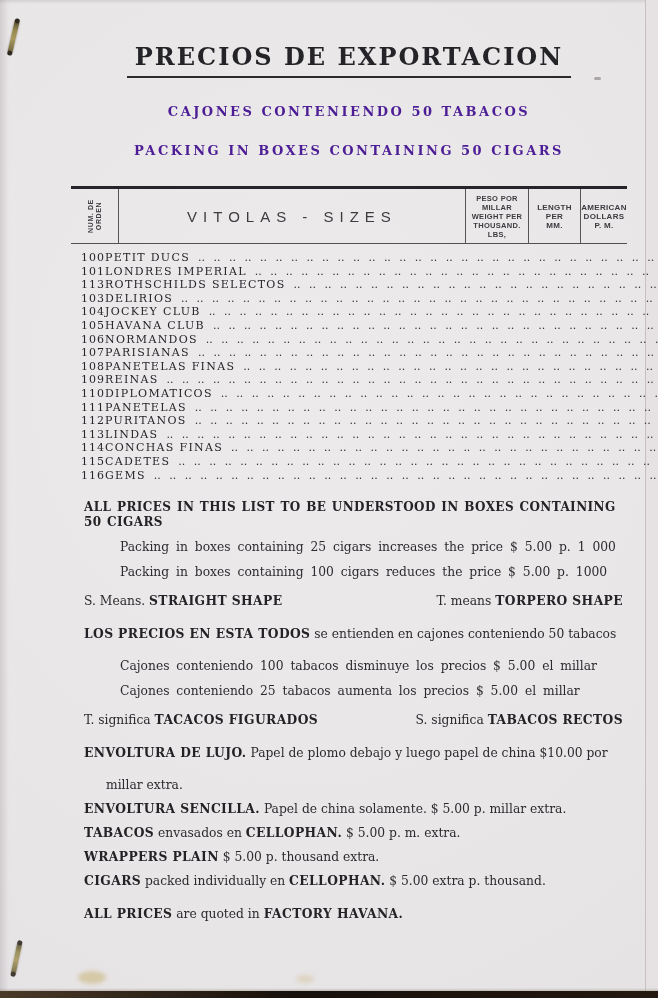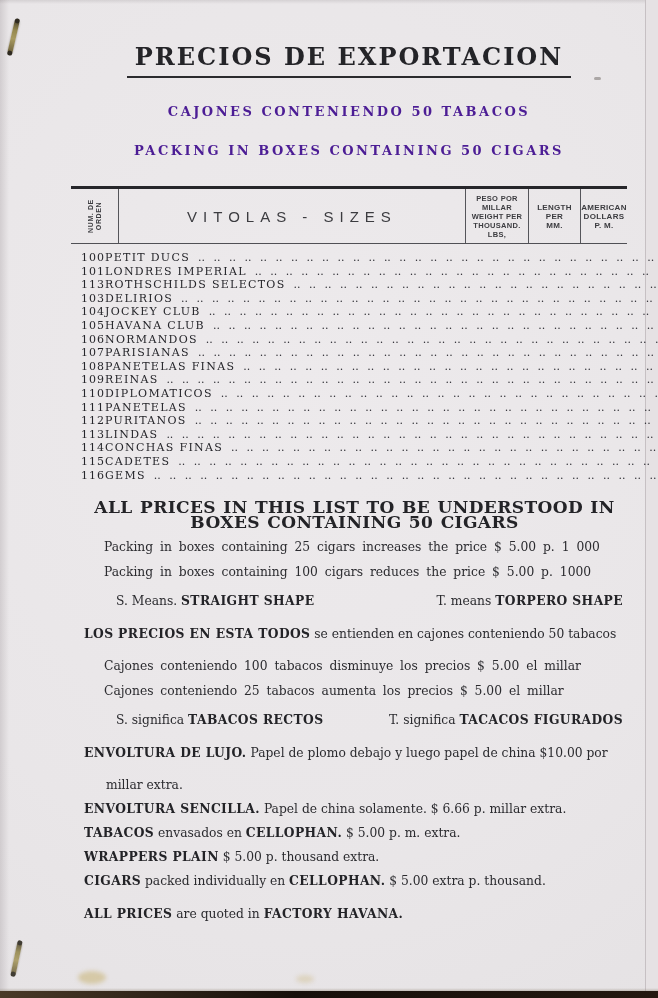"ALL PRICES IN THIS LIST" .n-heading { font-size: 17px -> 12px; text-align: center -> none }
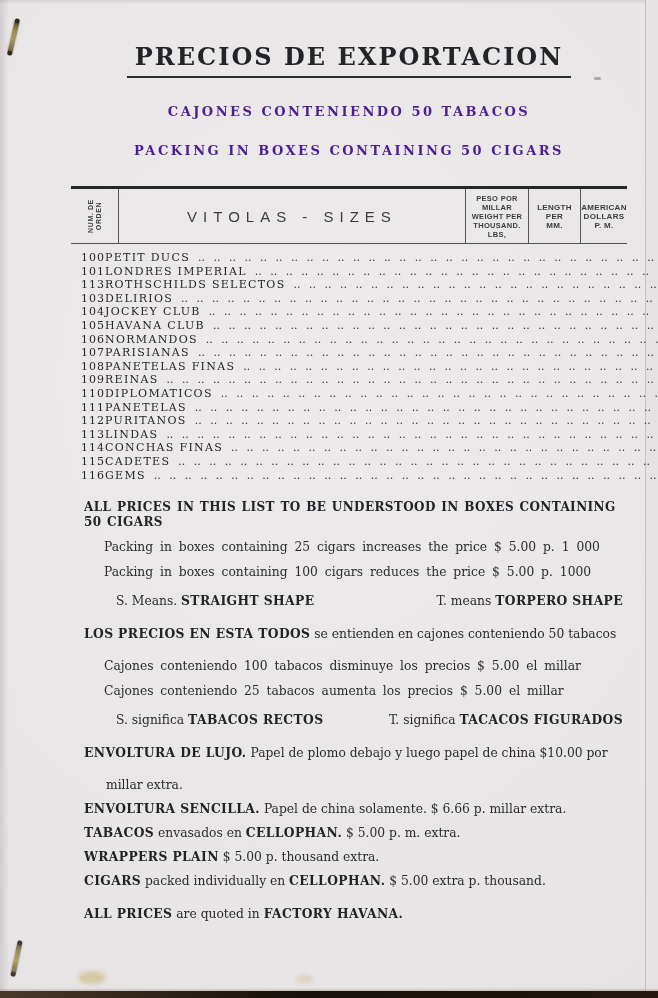"Packing in boxes containing 25" .n-sub { margin-left: 20px -> 36px }
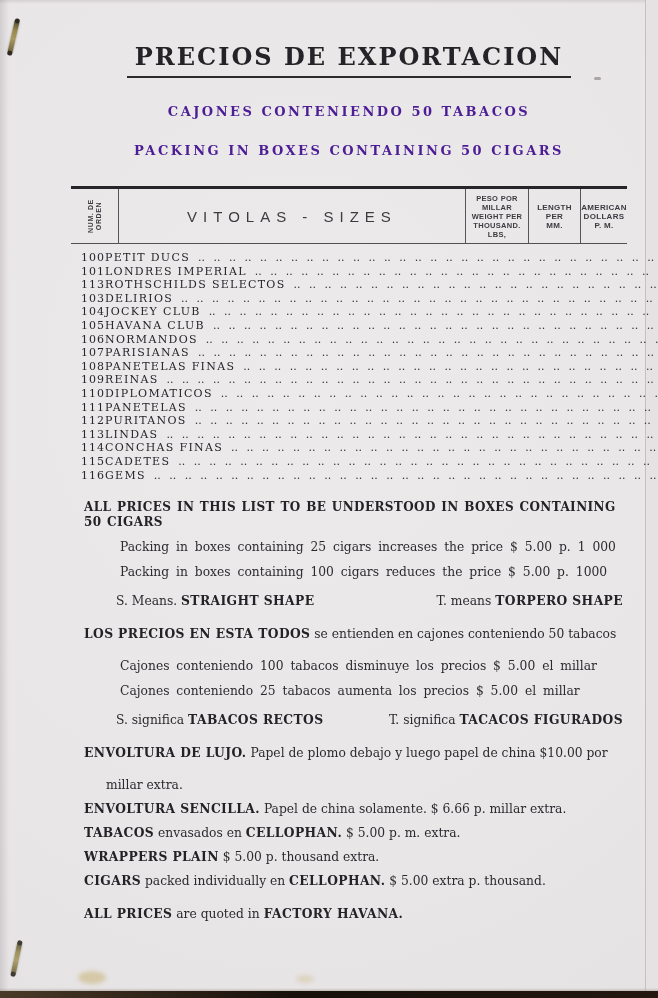"S. Means. STRAIGHT SHAPE" .n-pair { margin-left: 32px -> none }
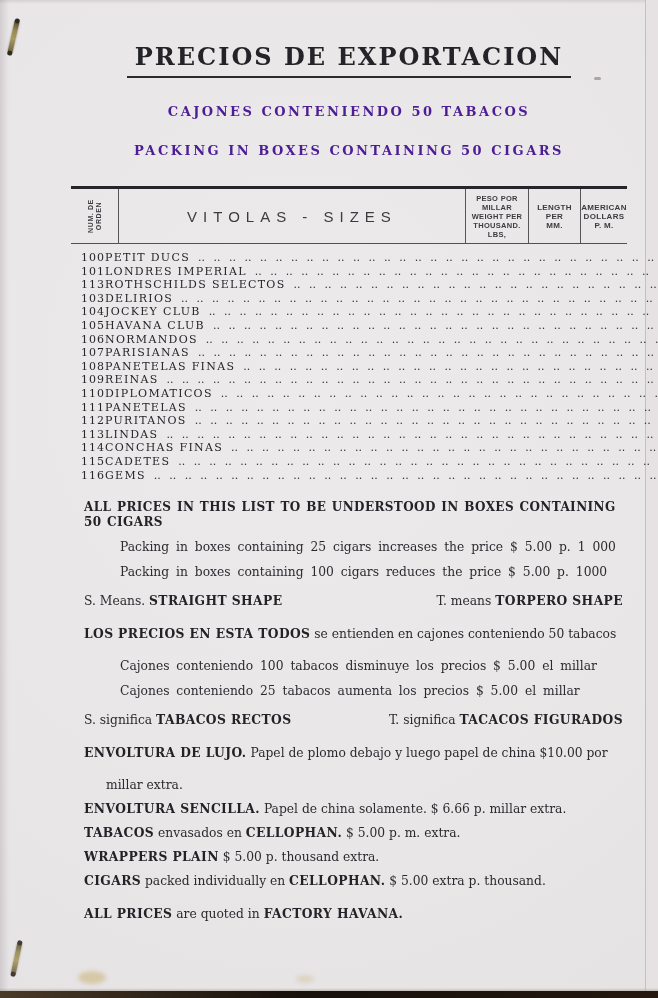"S. significa TABACOS RECTOS" div { order: before "T. significa TACACOS FIGURADOS" -> after "T. significa TACACOS FIGURADOS" }
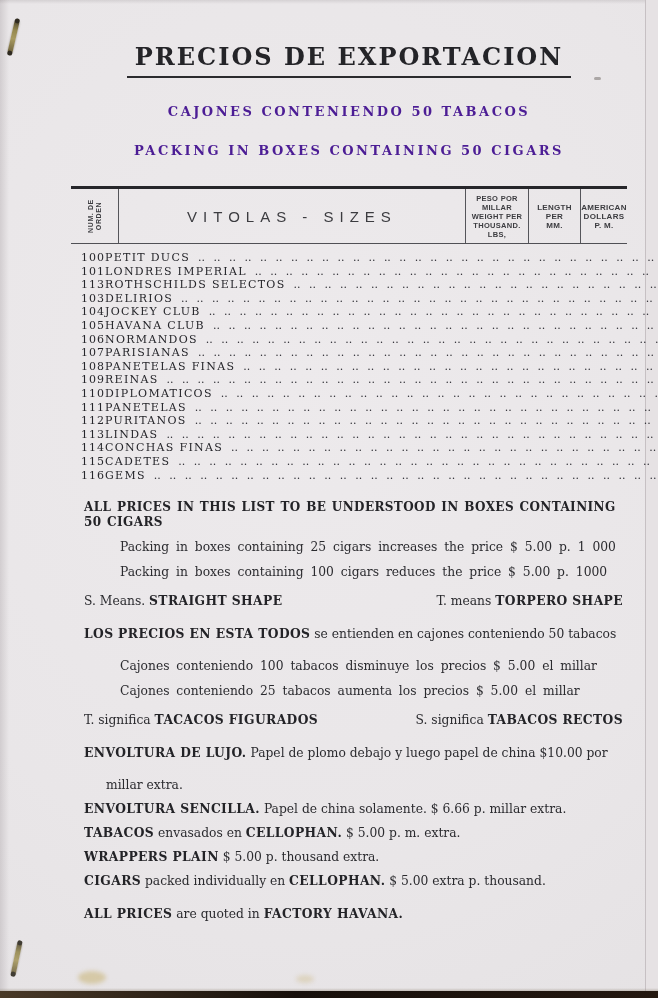"Papel de china solamente. $" span { text: 6.66 -> 5.00 }
